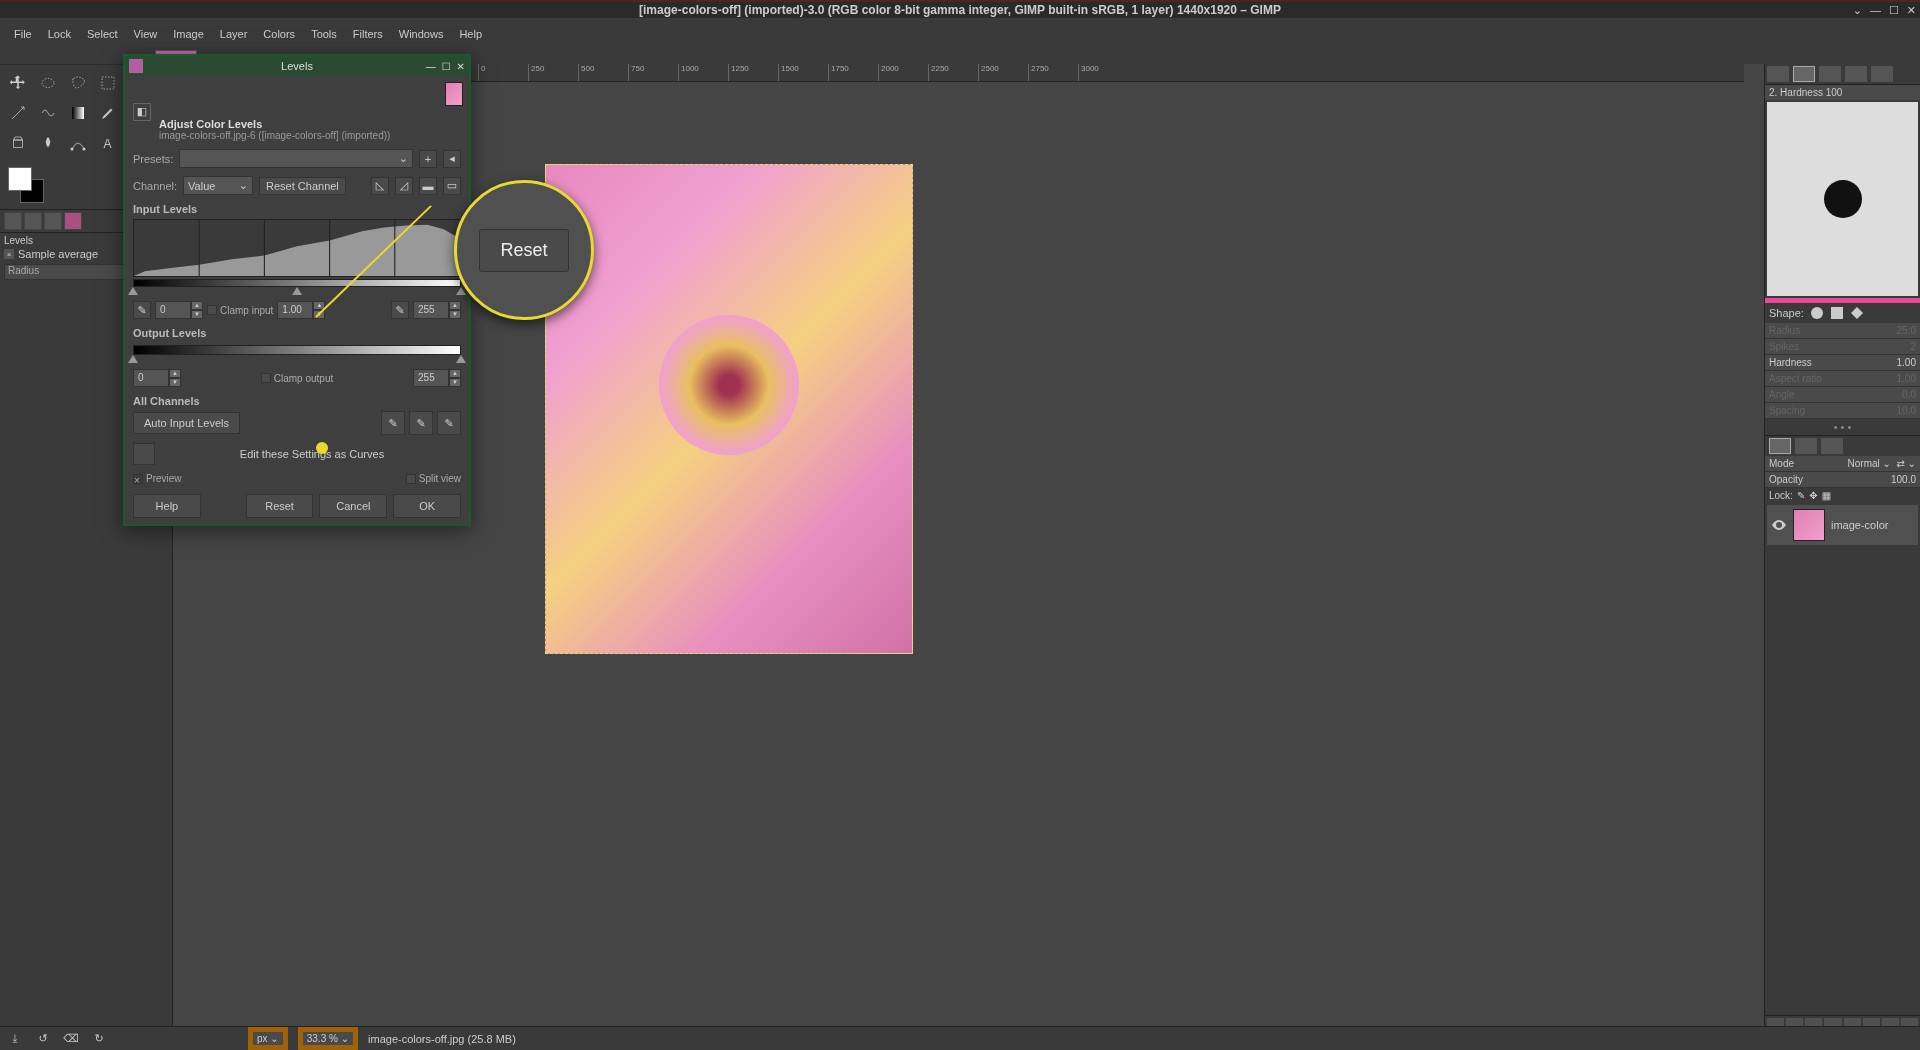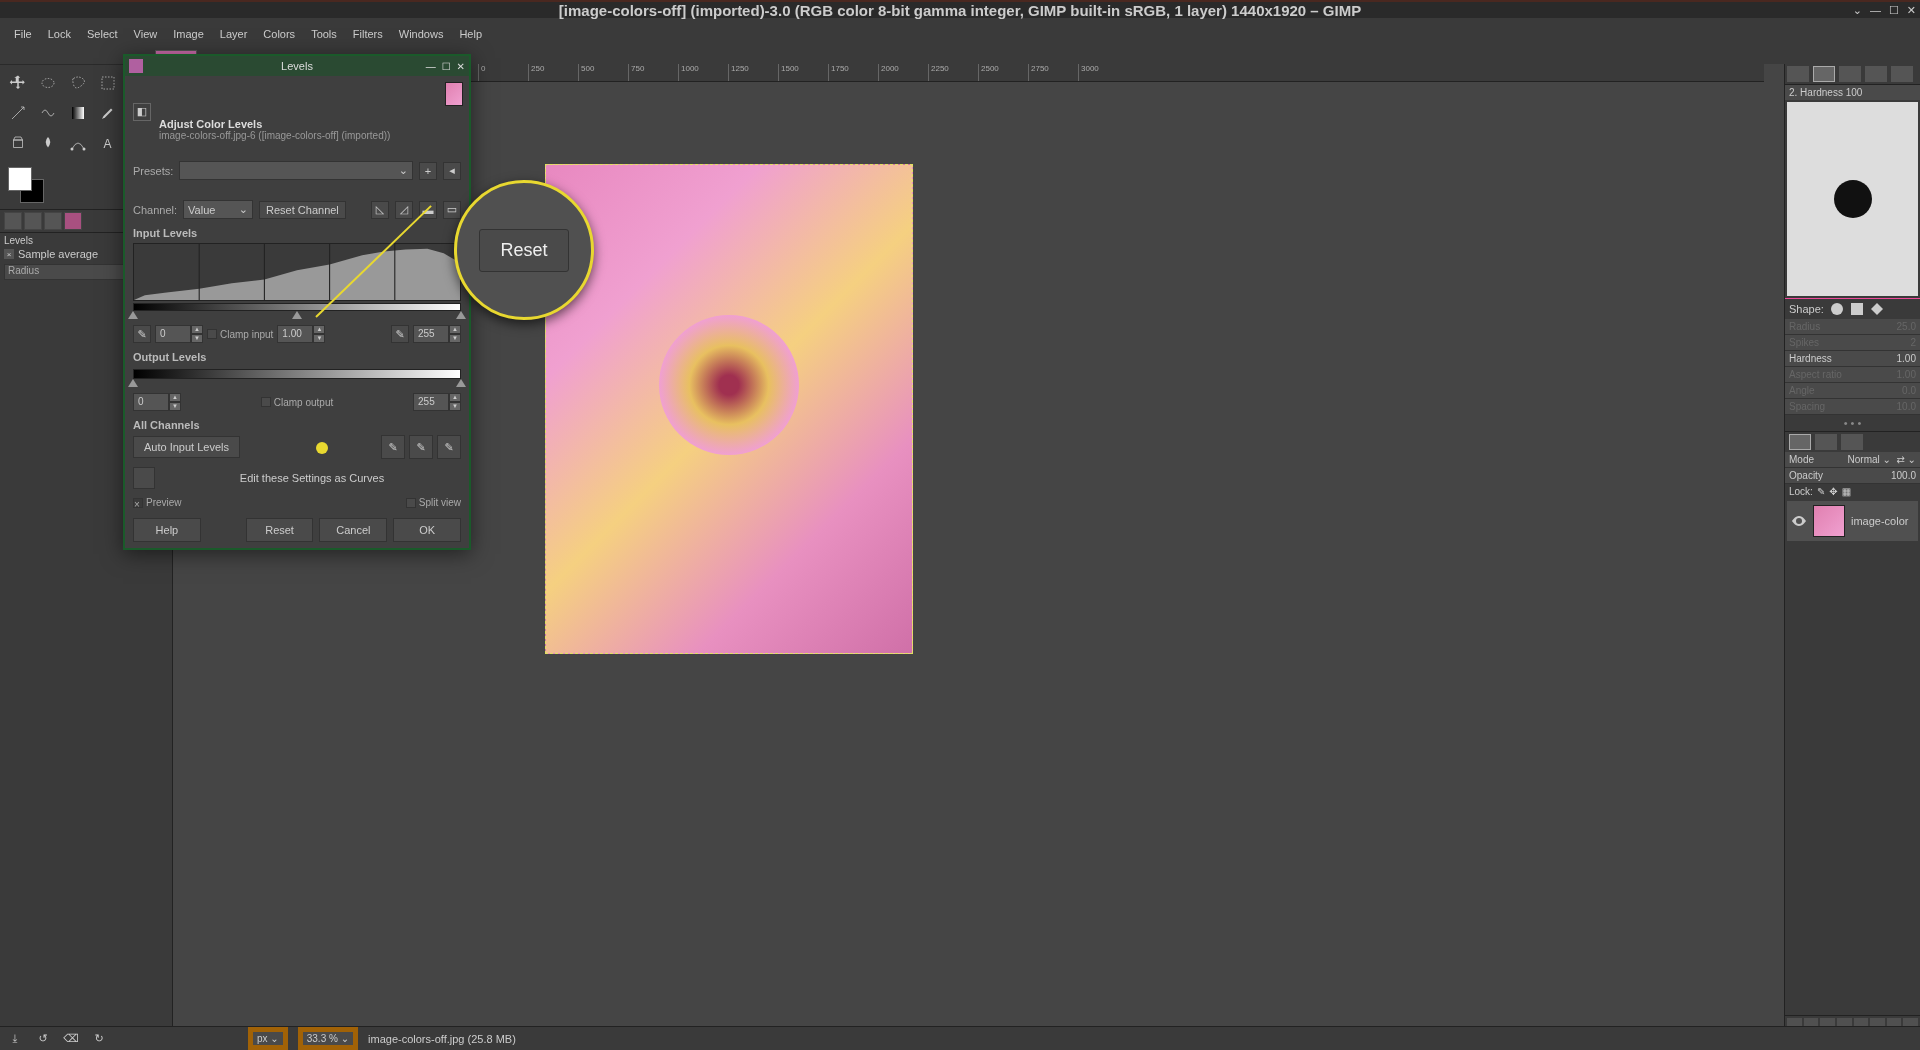"[image-colors-off] (imported)-3.0 (RGB" .titlebar-text { font-size: 15px -> 12px }
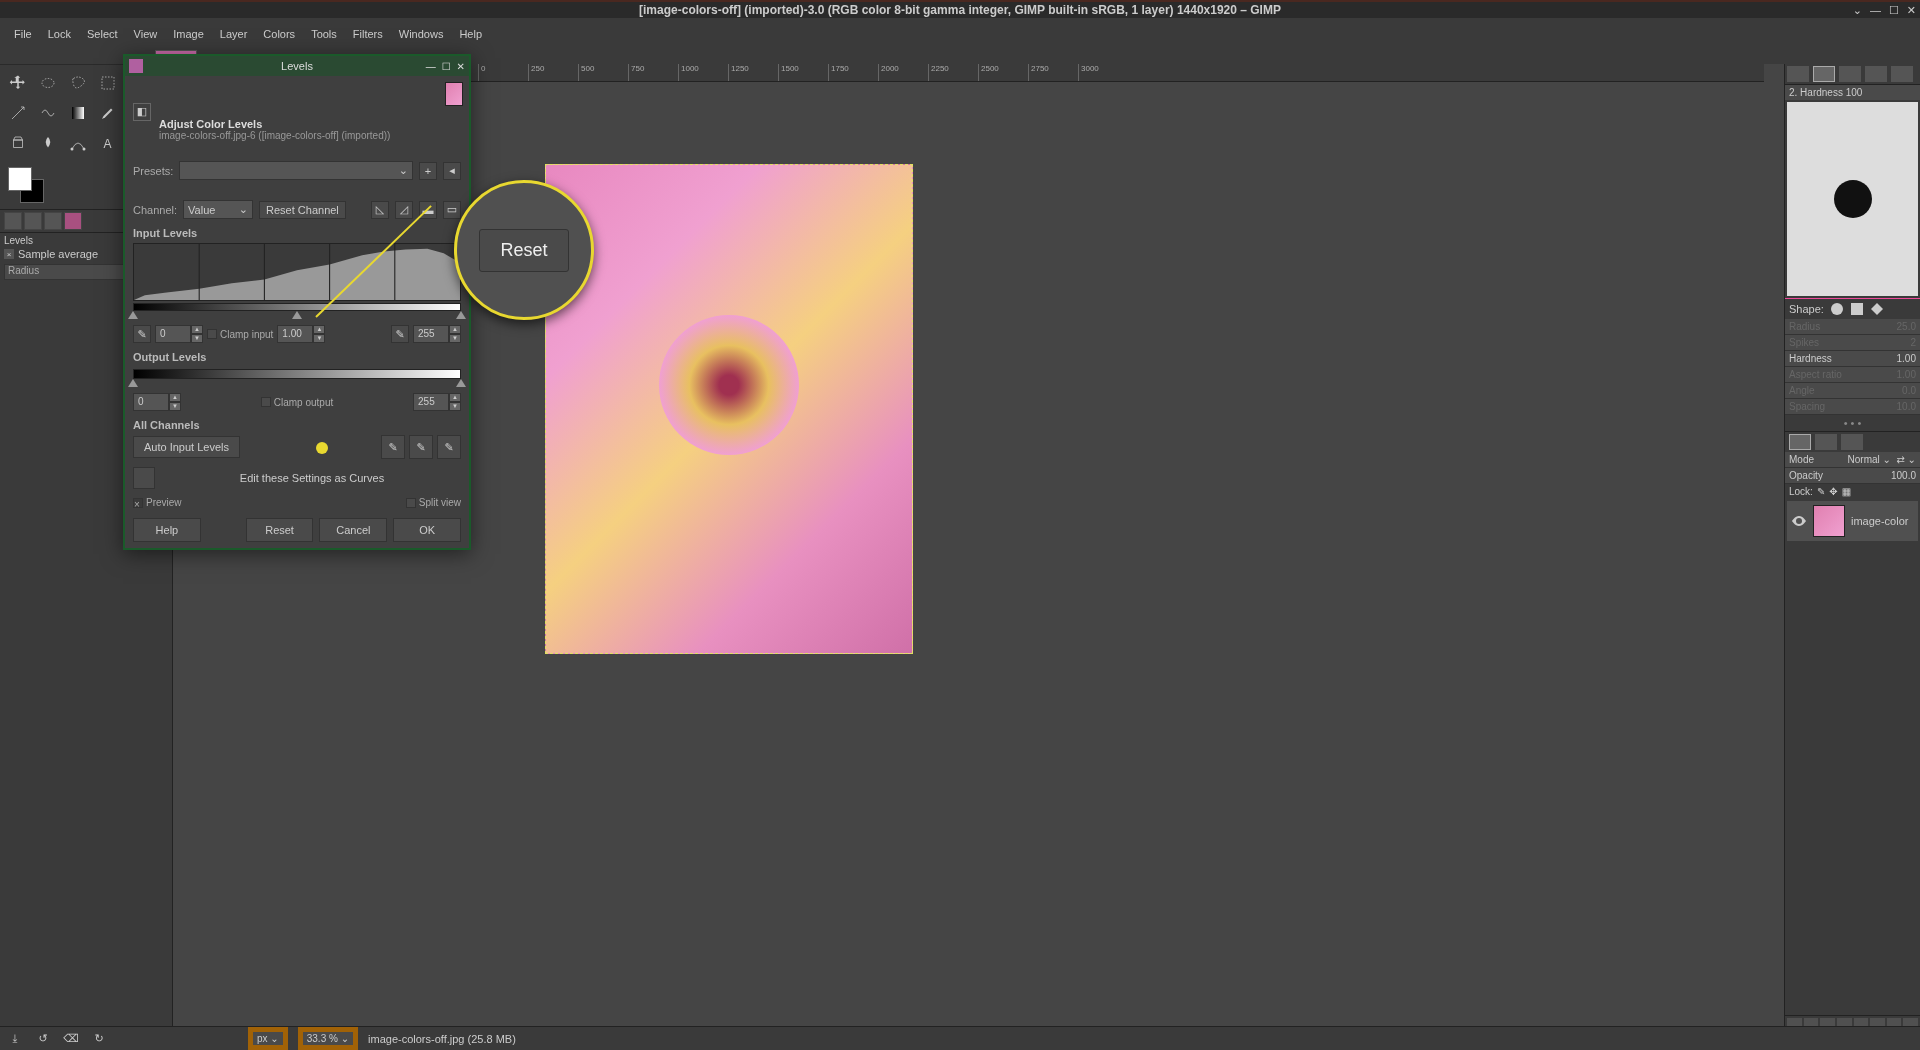"2. Hardness 100" .right-panel { width: 136px -> 156px }
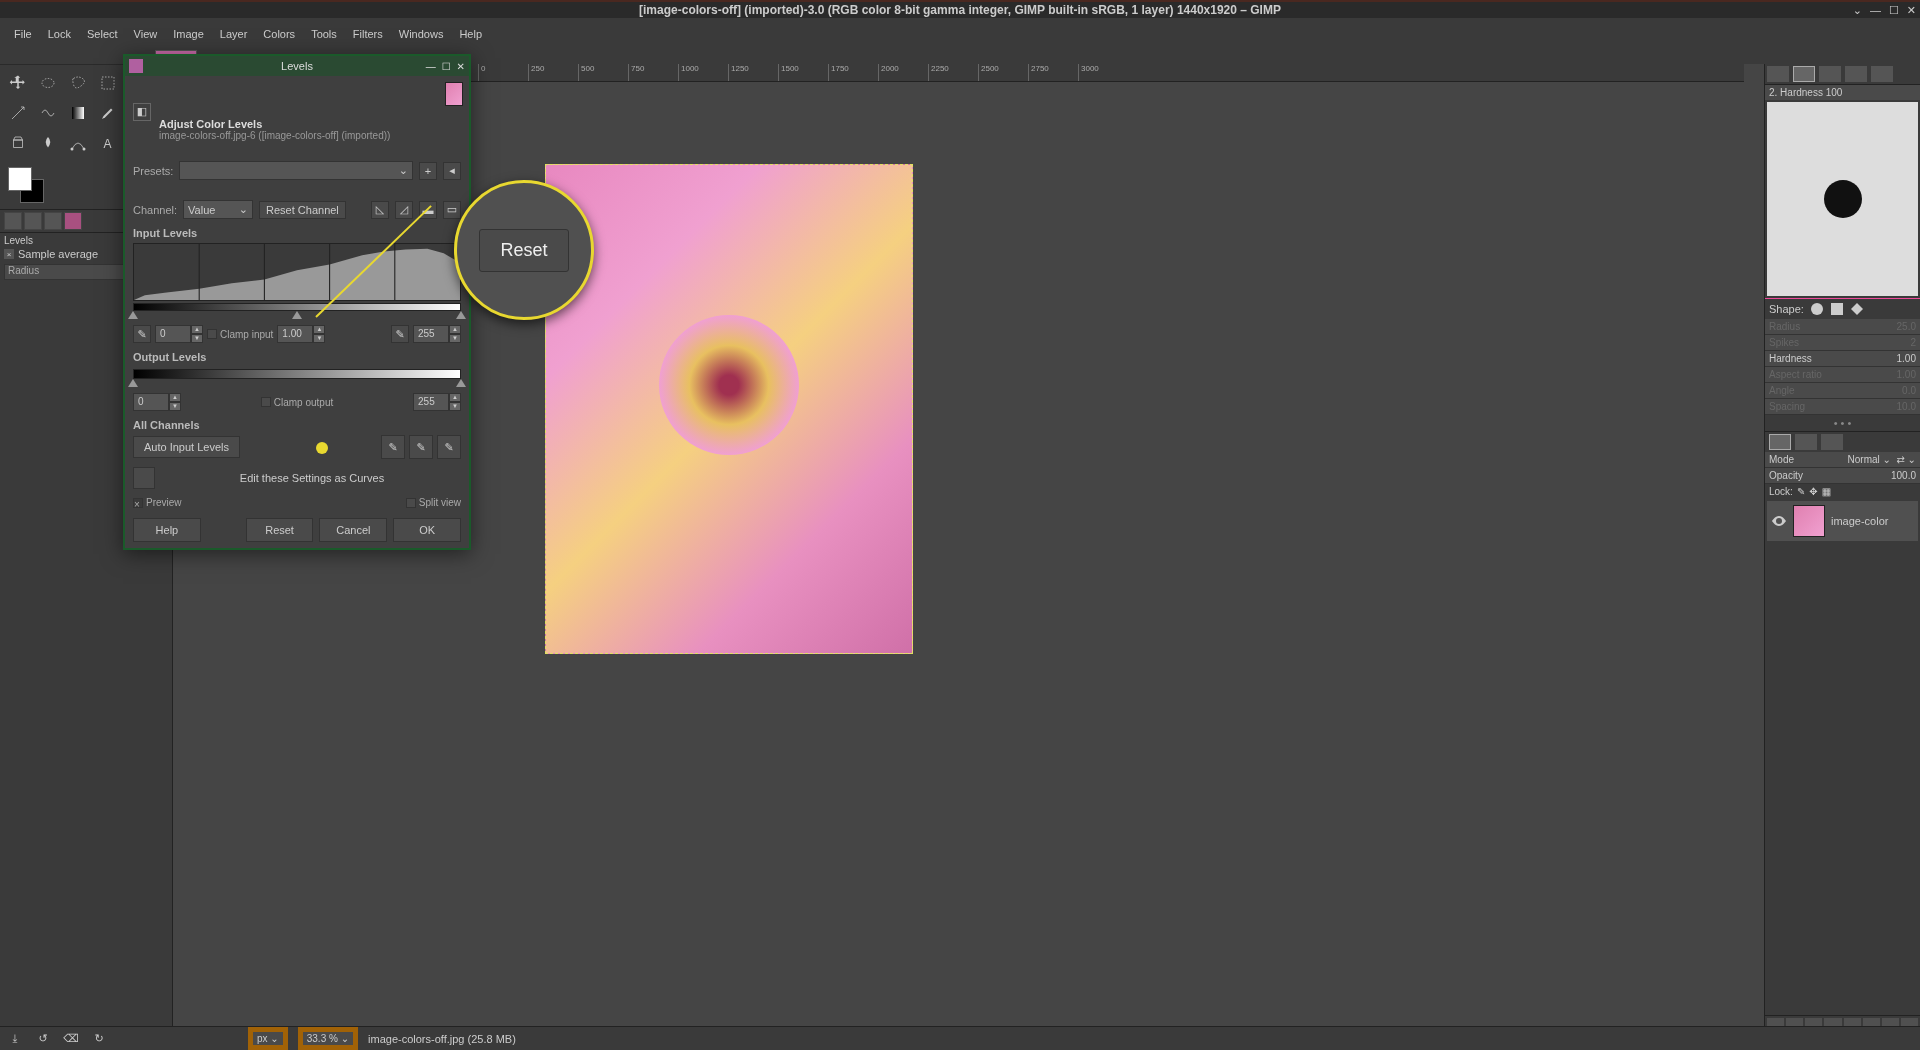"Presets:" .preset-row, .channel-row { margin-top: 20px -> 8px }
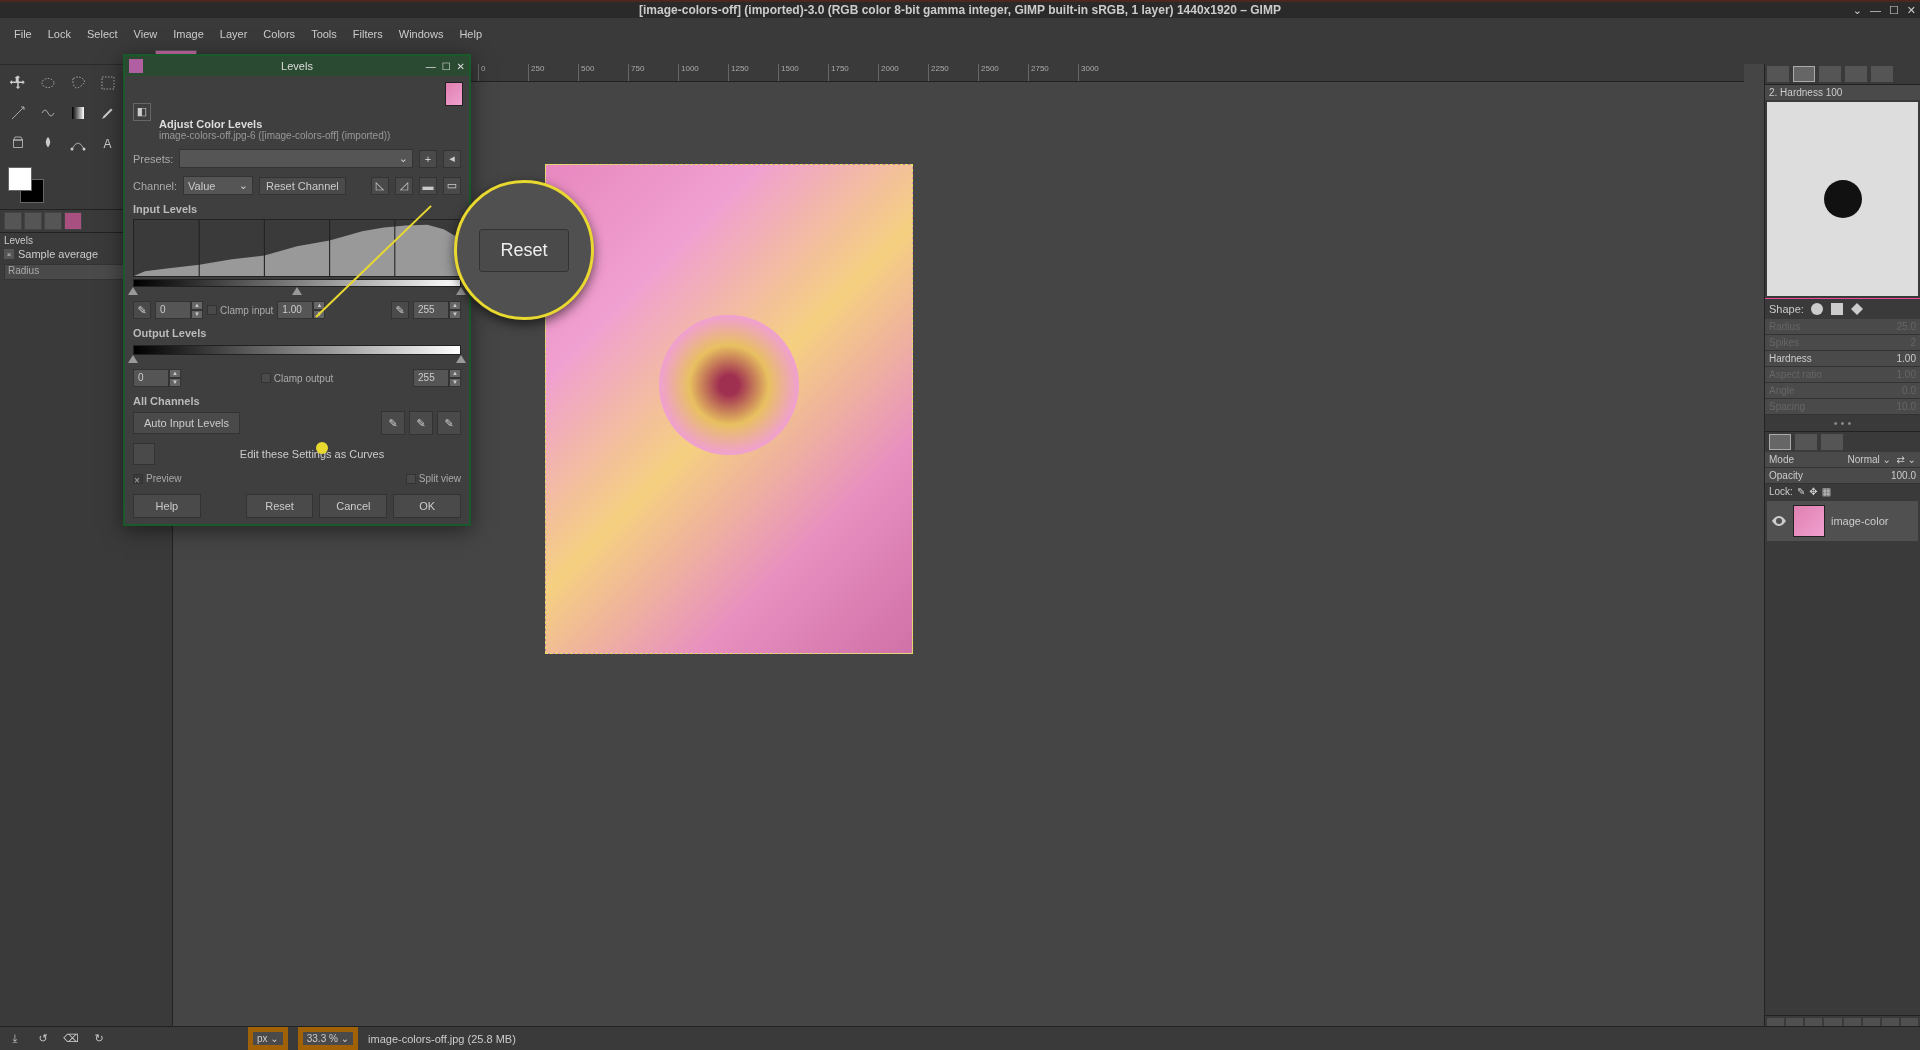"Shape:" .shape-row { border-top: 1px solid #ec4899 -> 5px solid #ec4899 }
